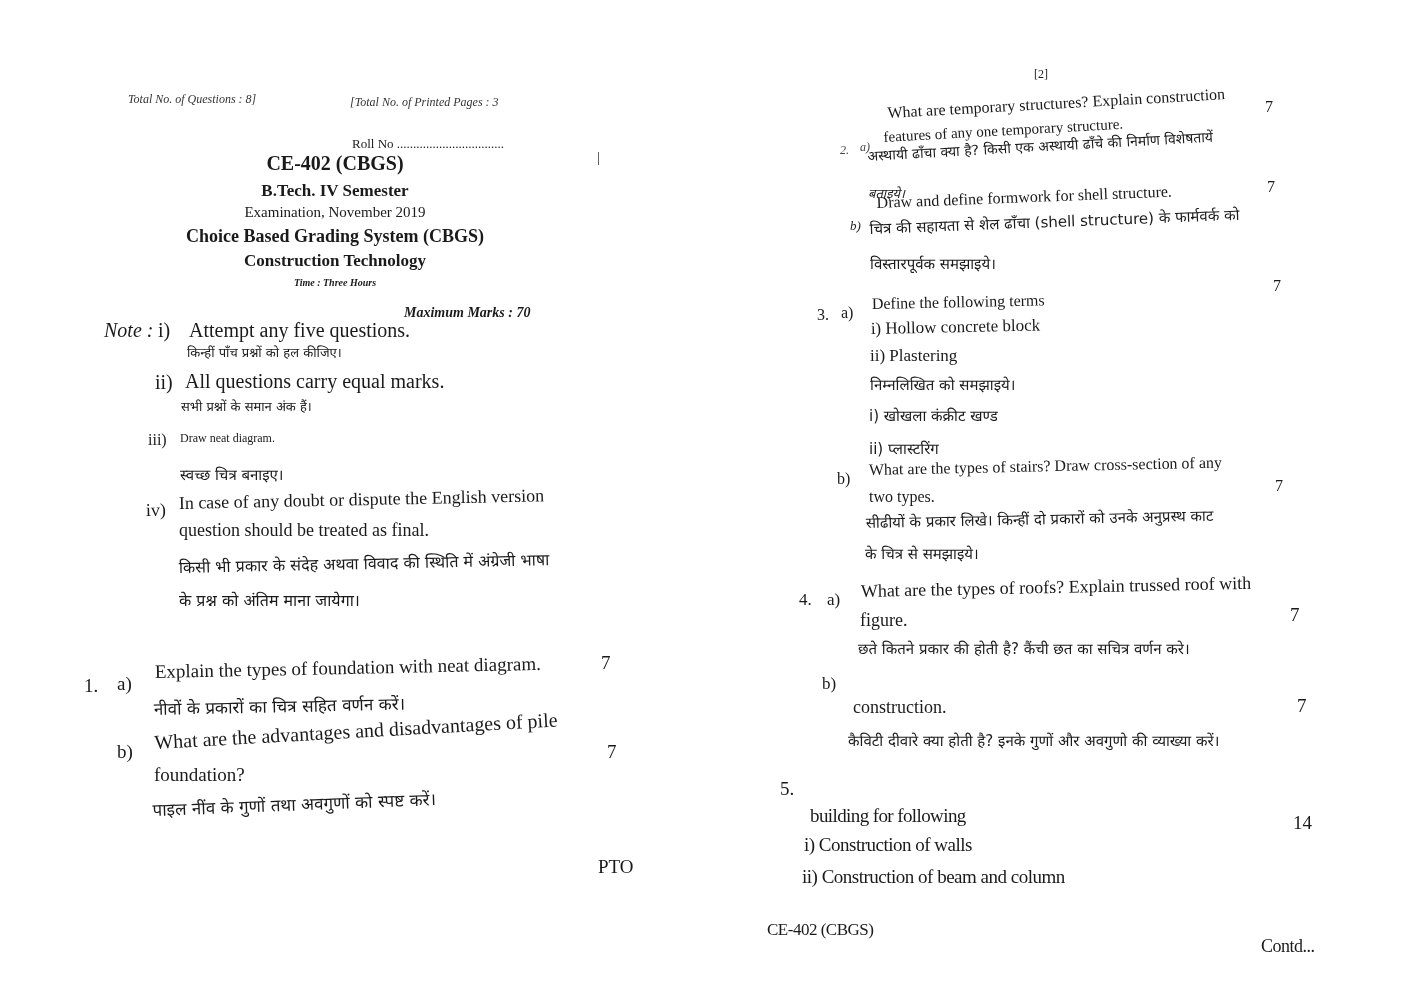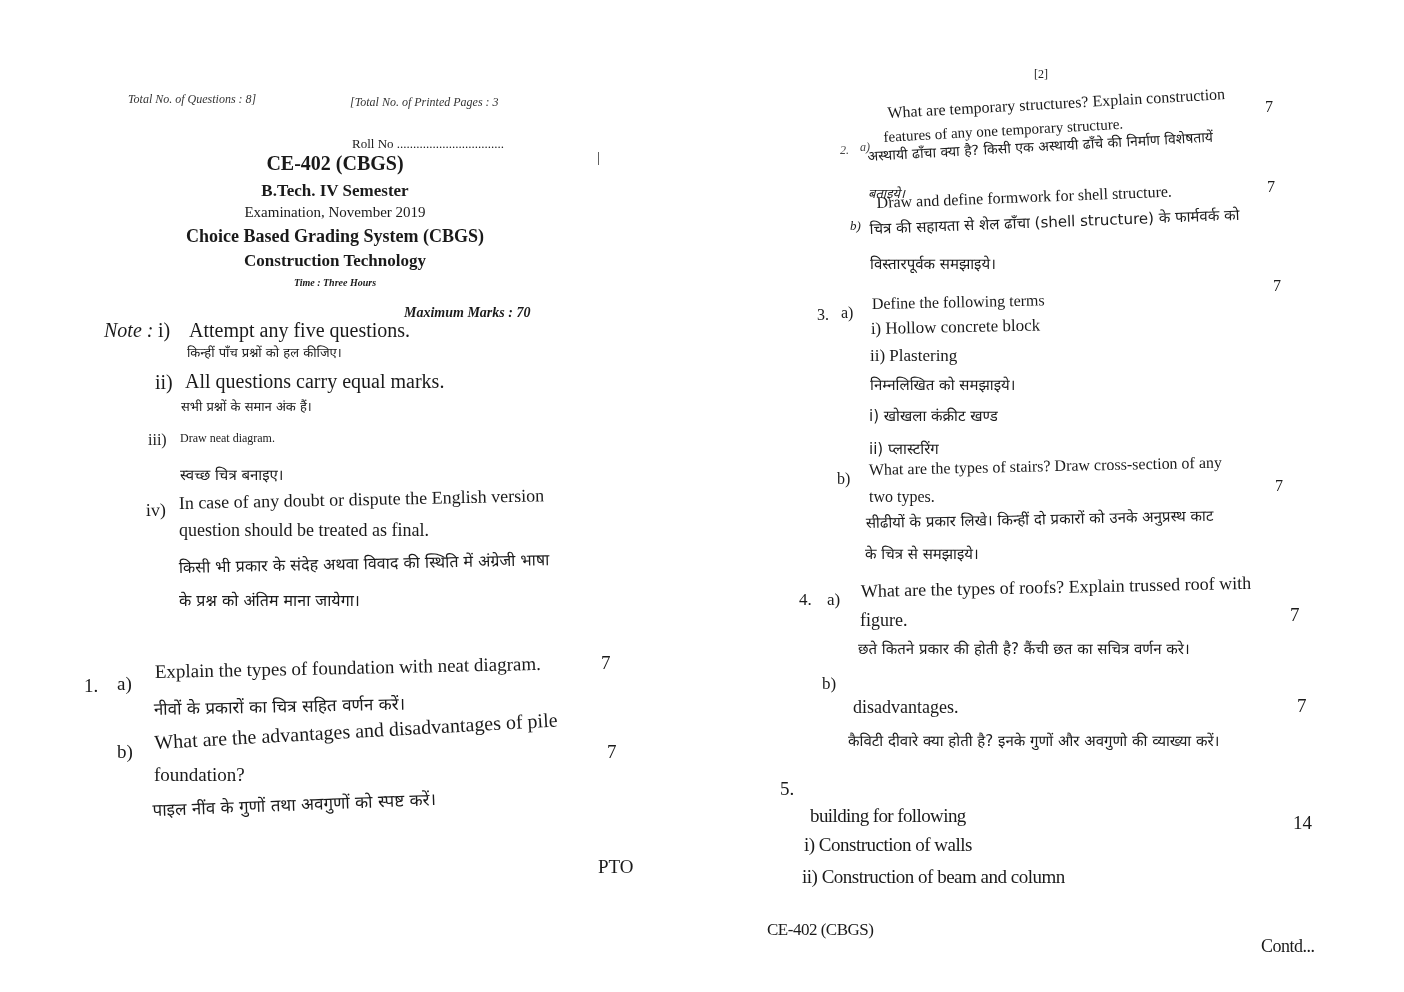"disadvantages." div.abs { text: disadvantages -> construction }
